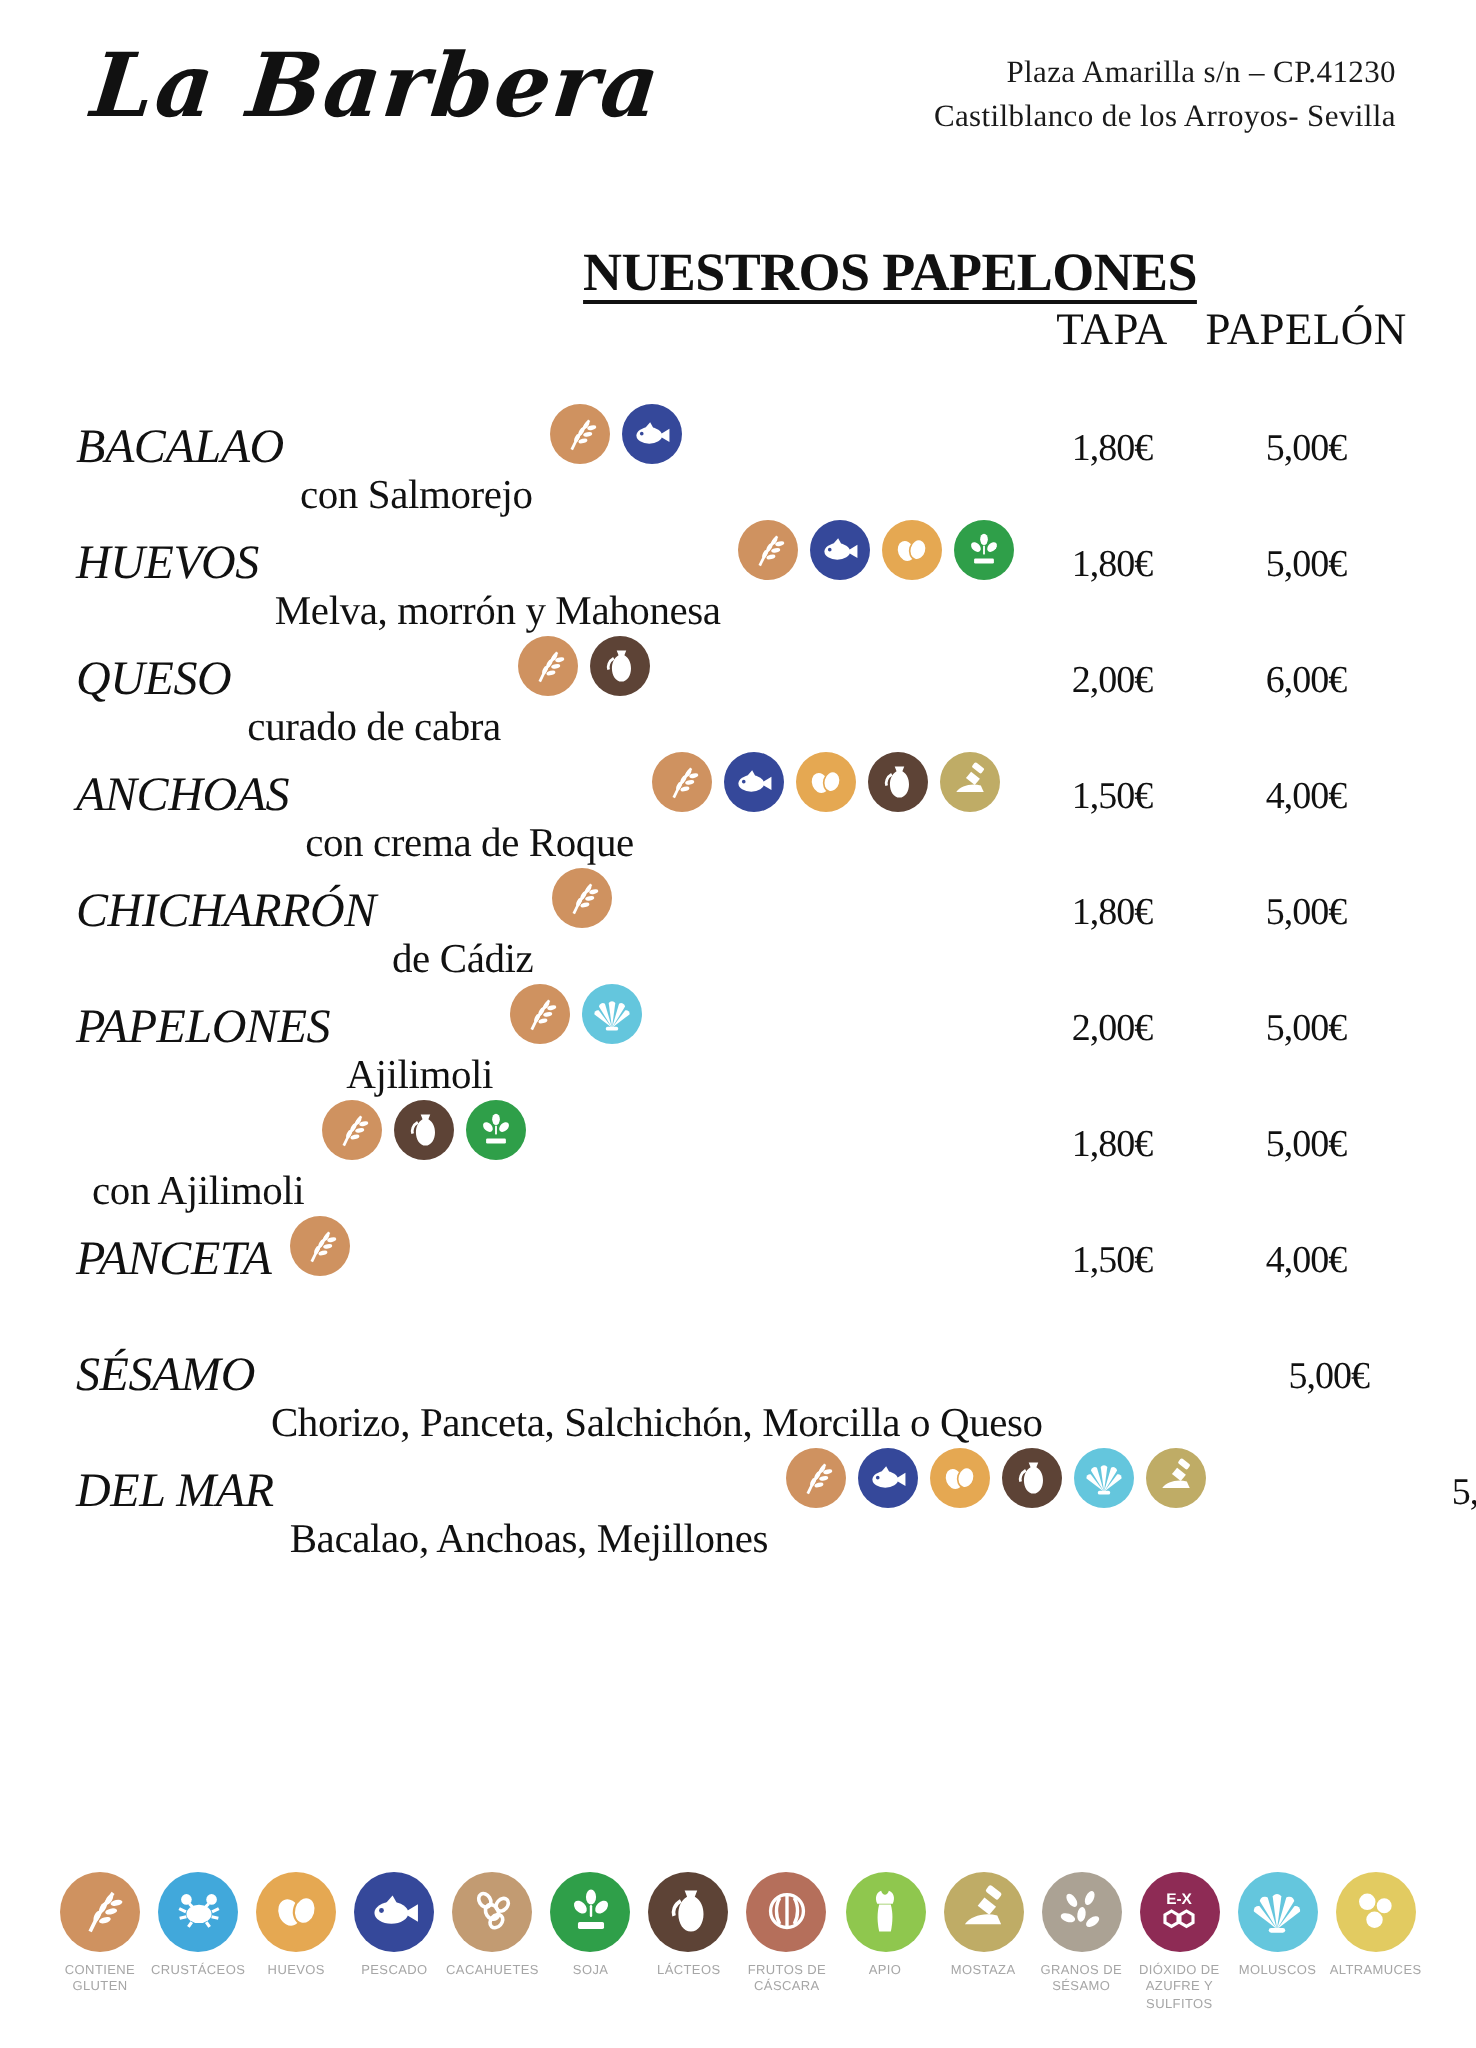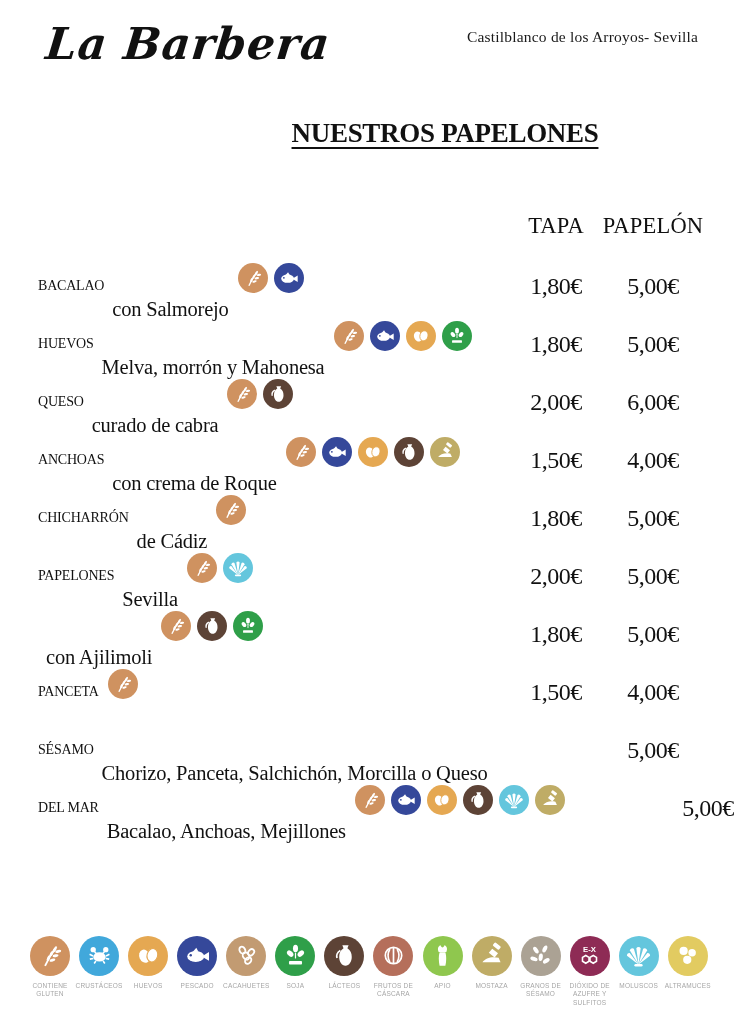"Plaza Amarilla s/n – CP.41230" div { html: none -> <div>Plaza Amarilla s/n – CP.41230</div> }
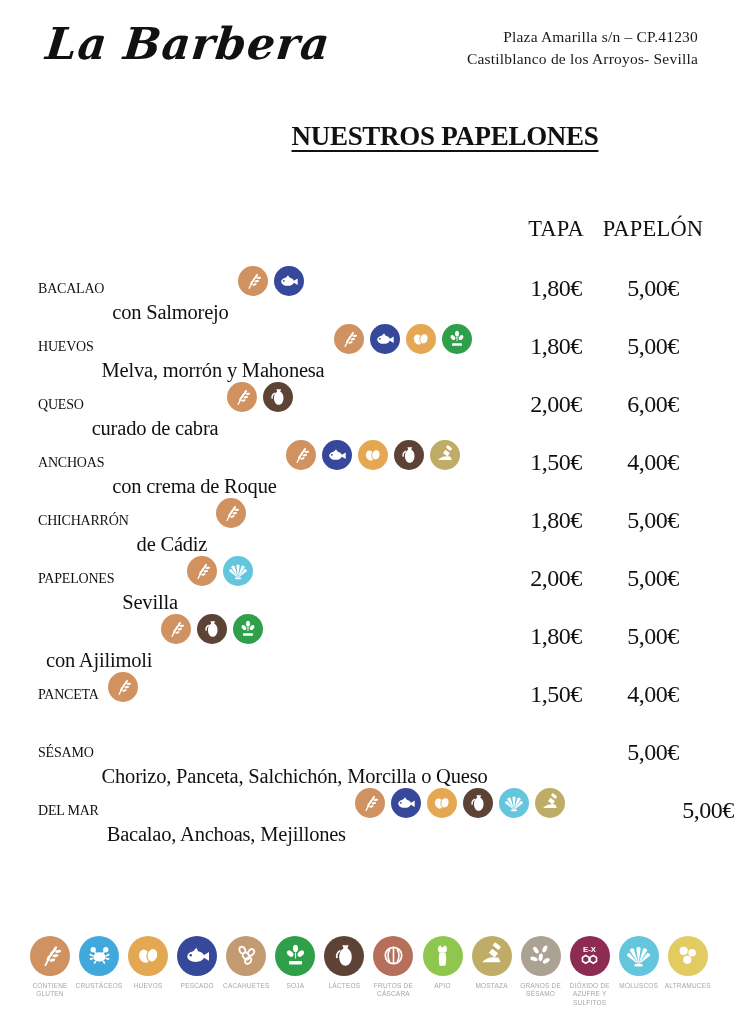"TAPA" .cols { margin-top: 64px -> none }
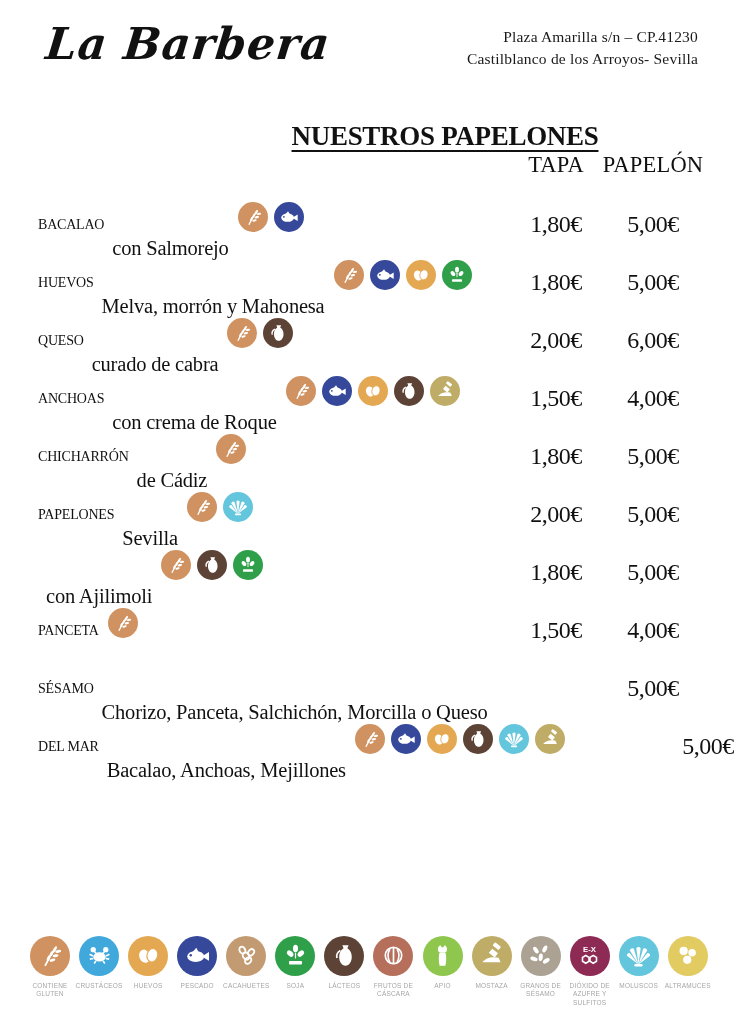"BACALAO" .item-name { font-size: 14px -> 24px; font-style: none -> italic }
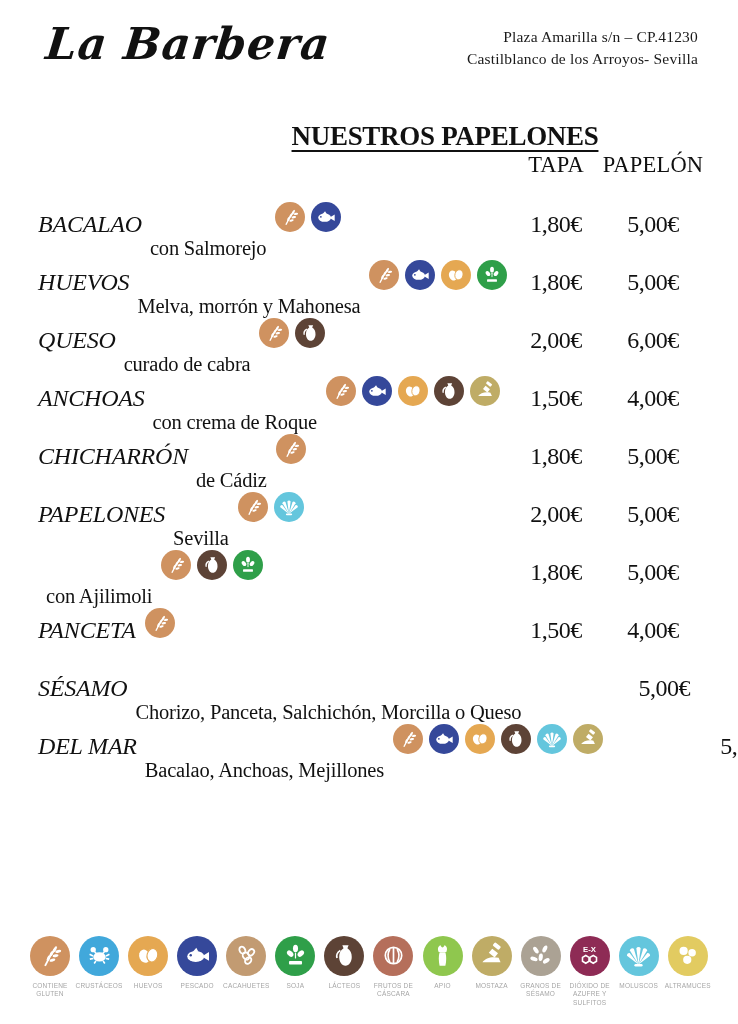"1,80€" .price-cols { font-size: 24px -> 19px }
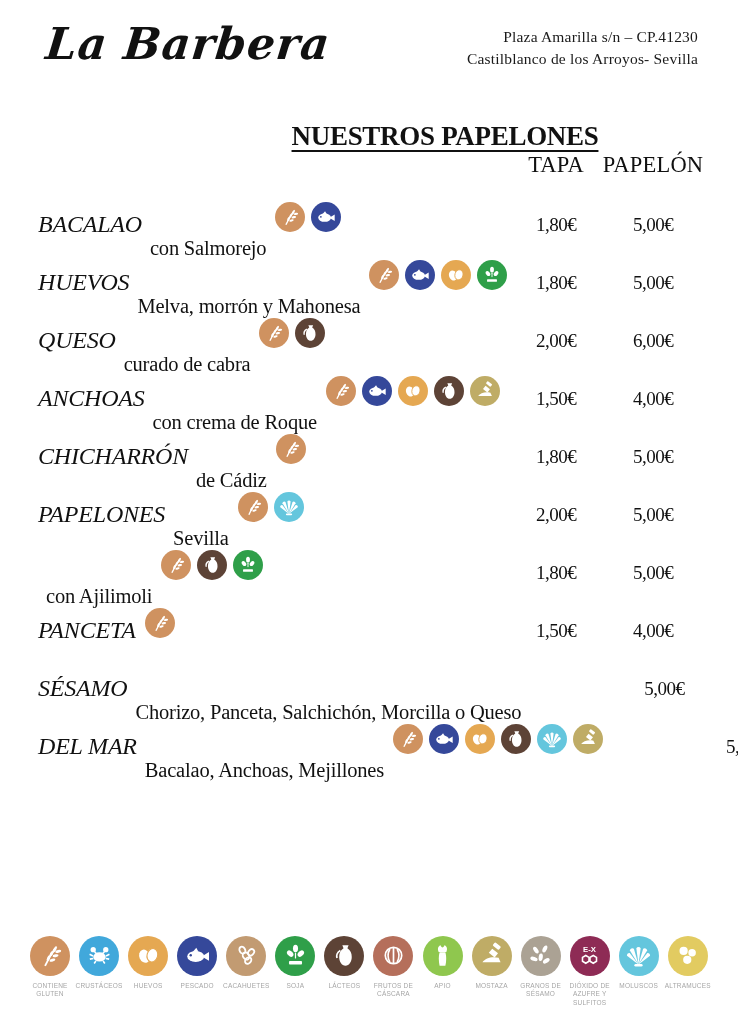"Sevilla" span.item-desc { text: Sevilla -> Ajilimoli }
